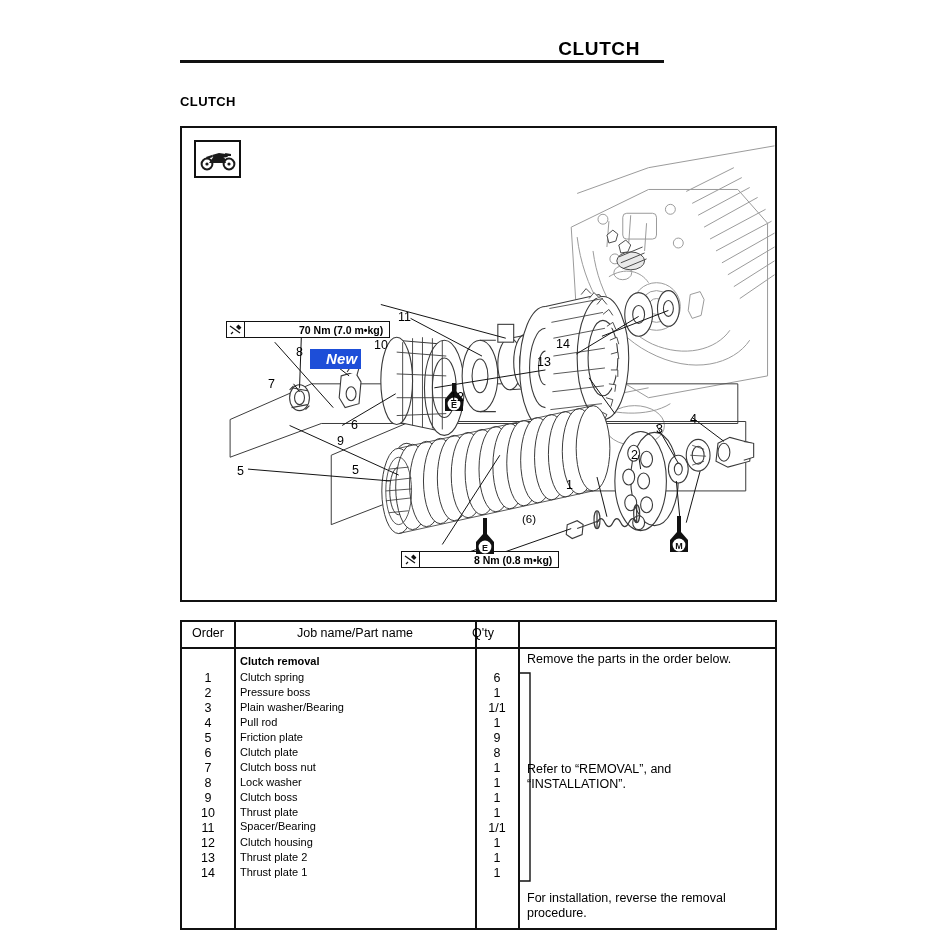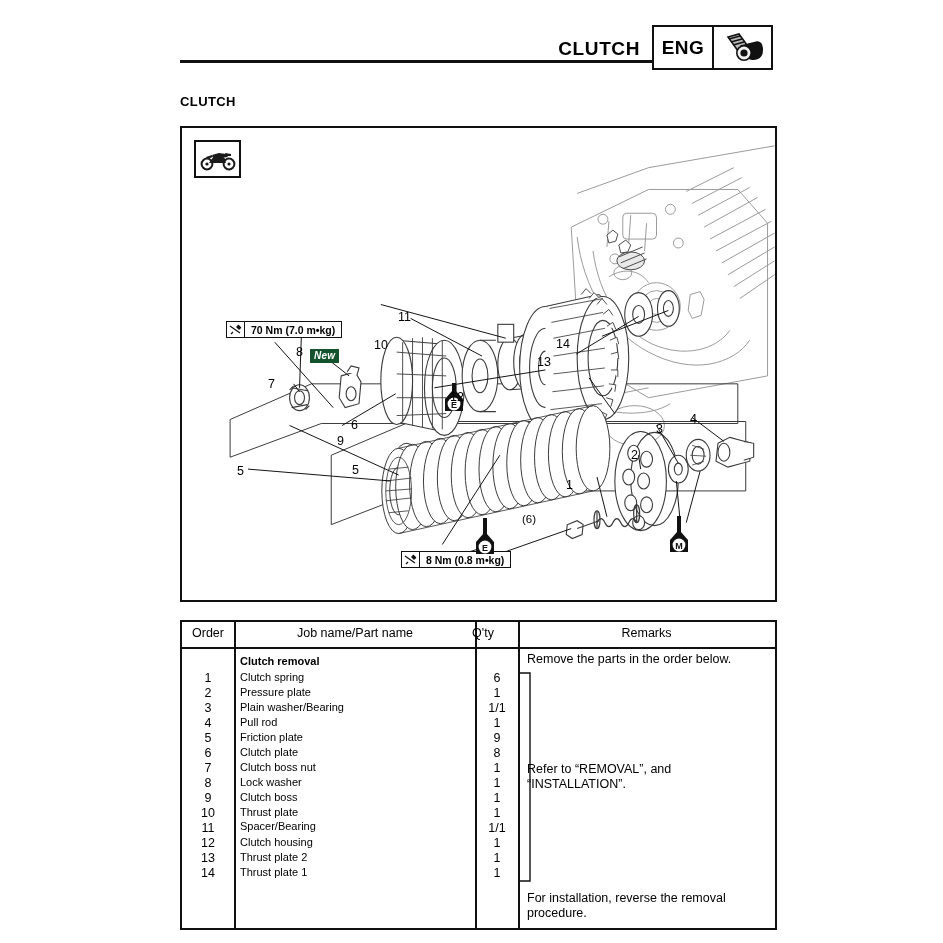"ENG" div.eng-box { html: <div> <div>ENG</div> <div> <svg> <g> <path></path> <path></path> <path></path> <path></path> <path></path> <circle></circle> <circle></circle> </g> </svg> </div> </div> -> none }
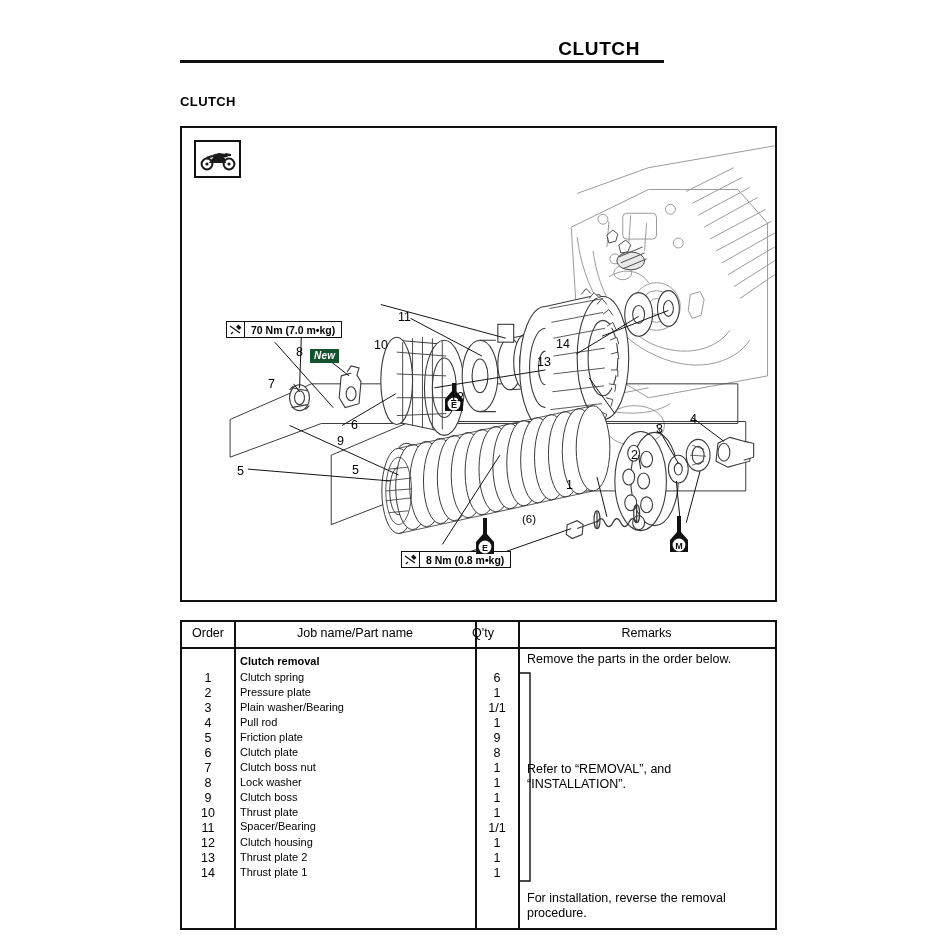"70 Nm (7.0 m•kg)" .torque .tv { margin-left: none -> 48px }
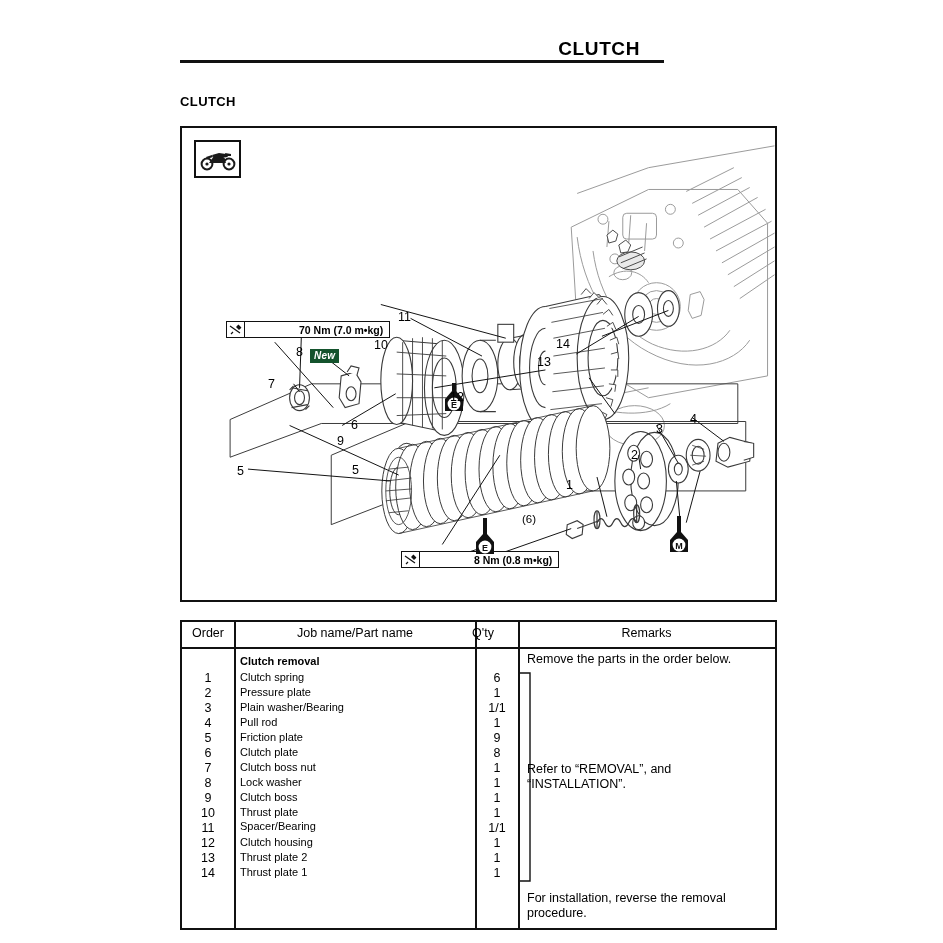"New" .newtag { background: #14532d -> #1d4ed8; font-size: 10px -> 15px; padding: 1px 4px 2px 4px -> 1px 4px 2px 16px }
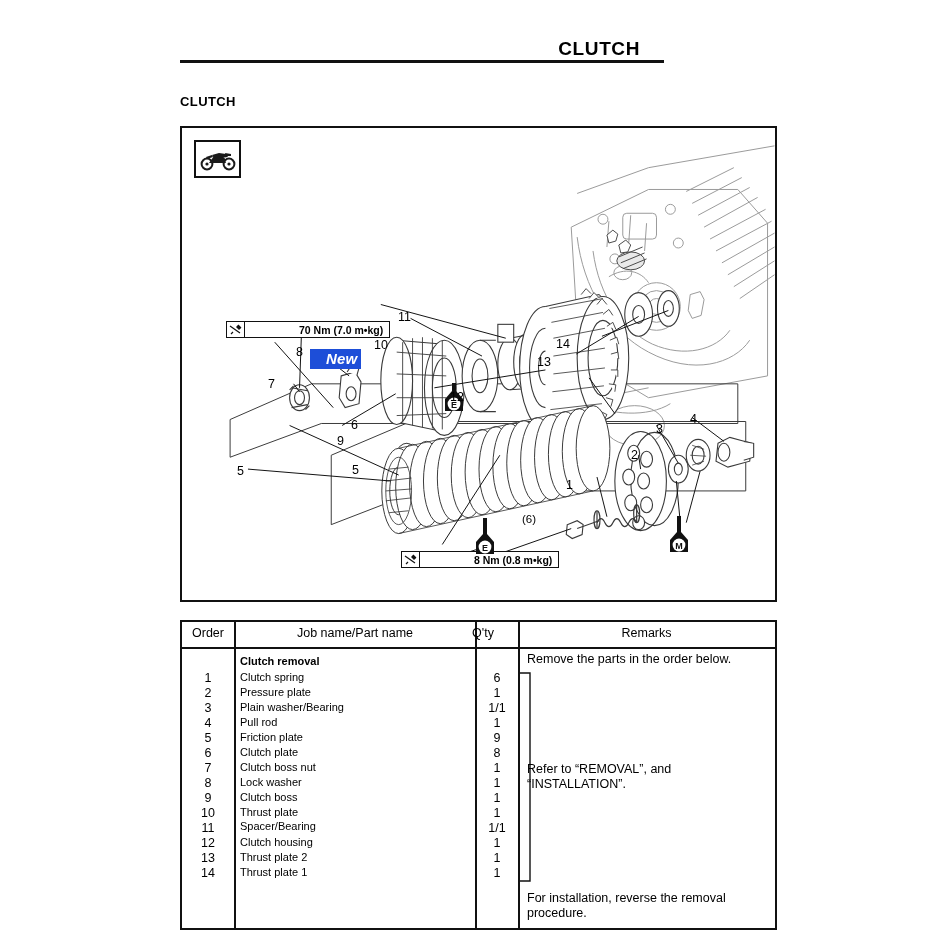"Remarks" div.th { html: <div>Remarks</div> -> none }
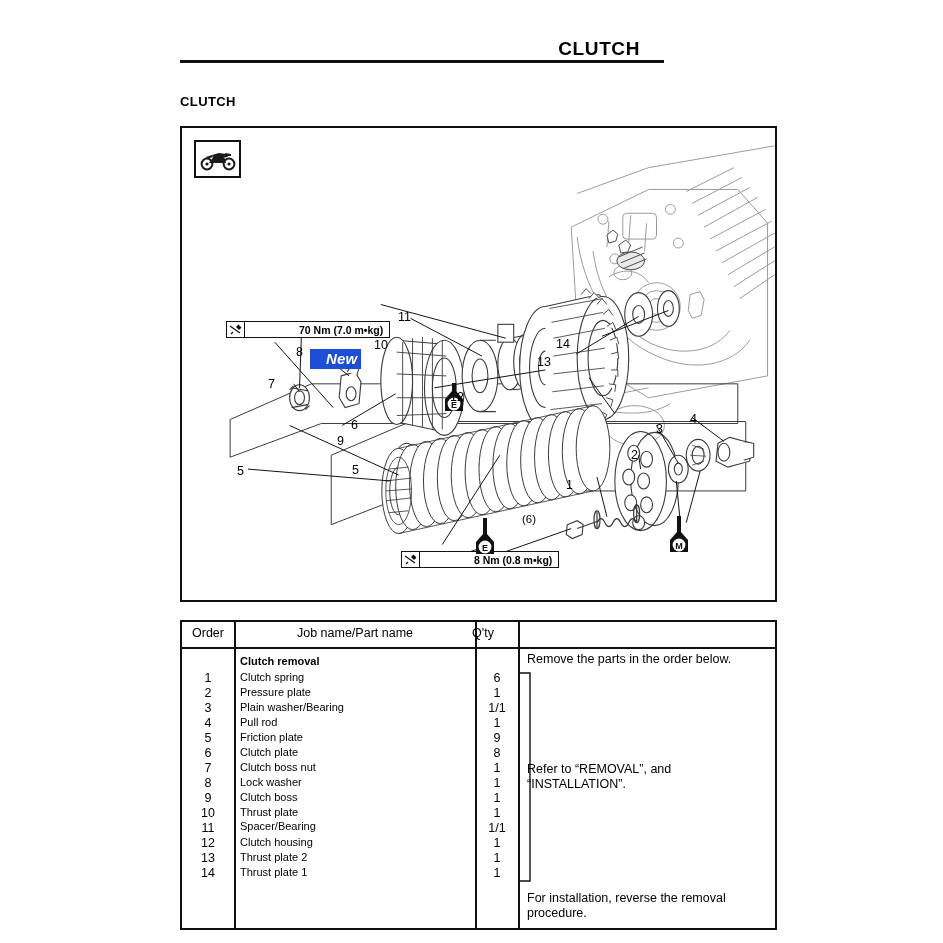"Pressure plate" div.namec { text: plate -> boss }
